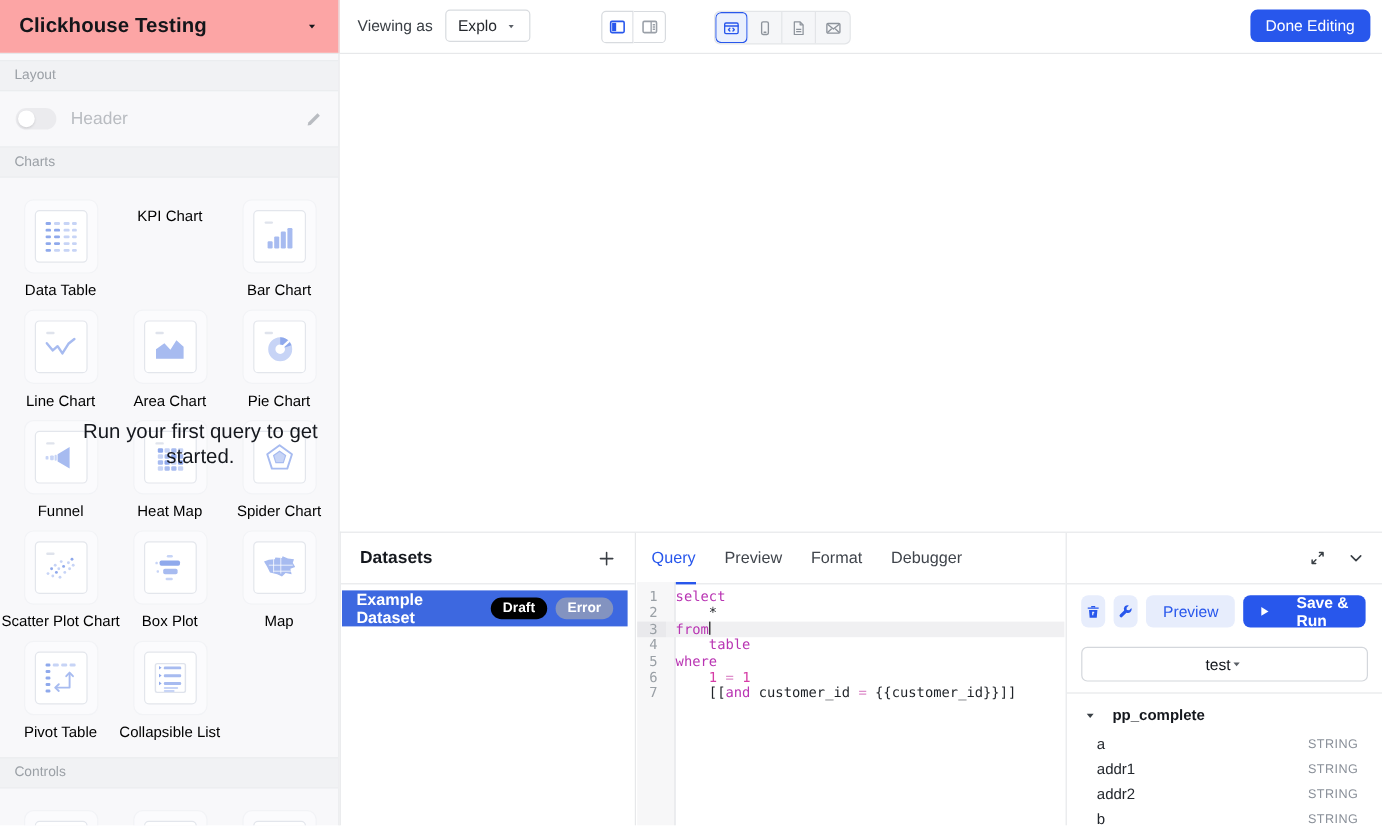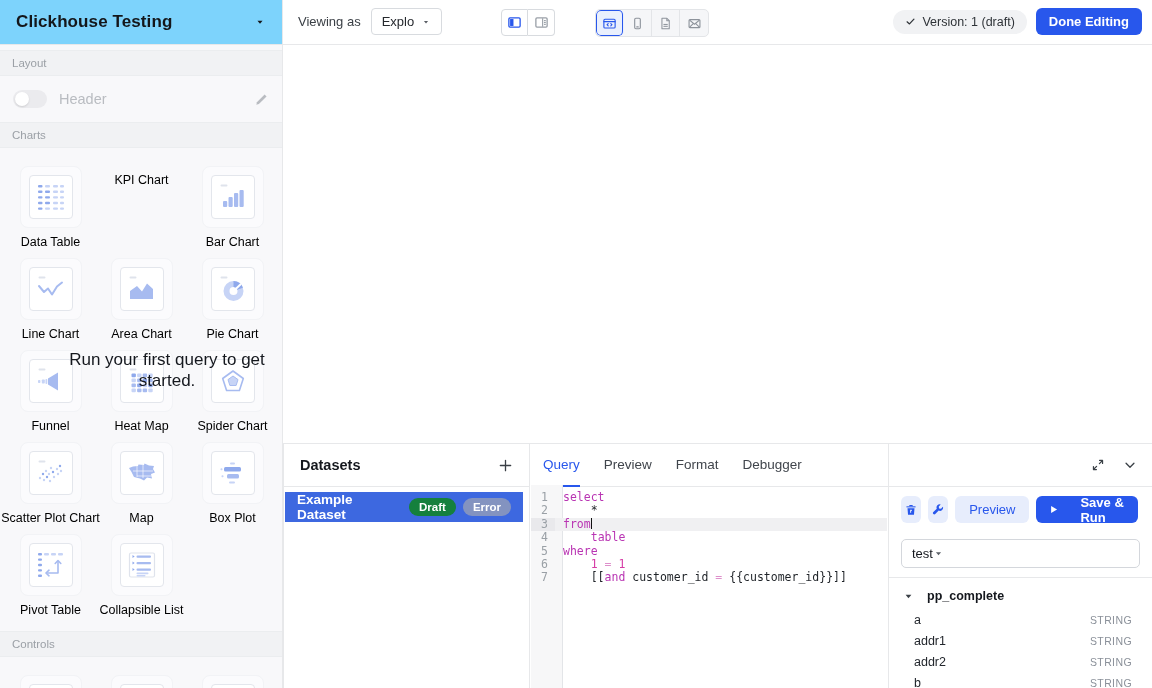"Clickhouse Testing" .tb-left { background: #7dd3fc -> #fca5a5 }
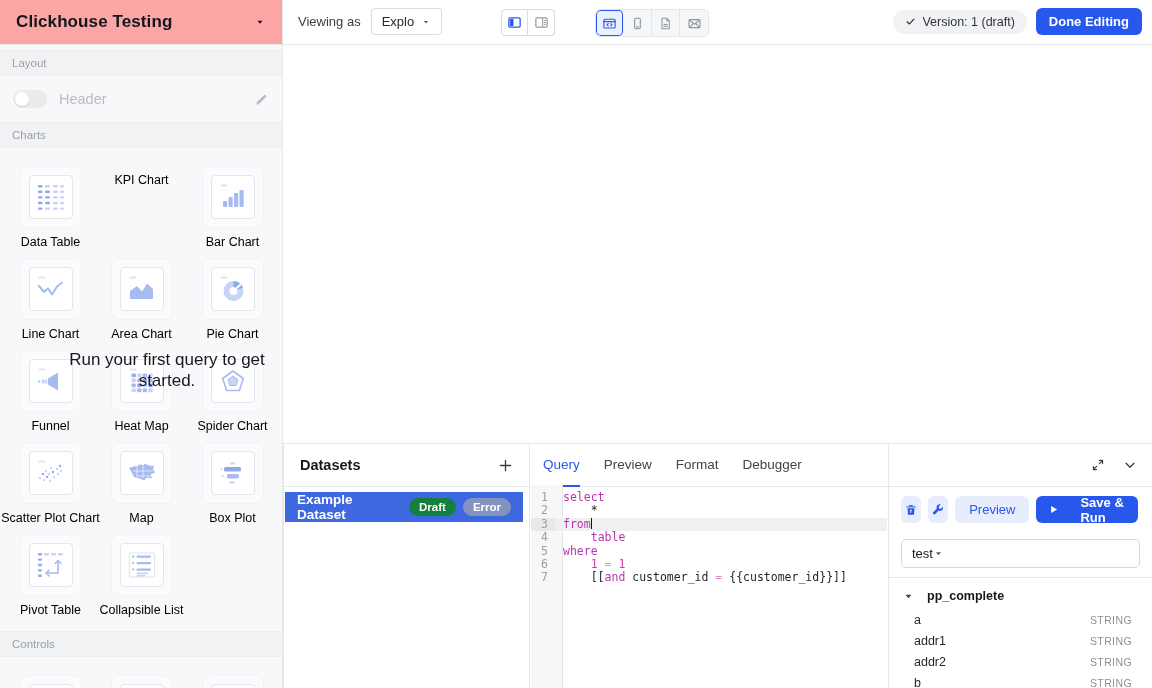"Version: 1 (draft)" div.version-pill { html: <div> <span> <svg> <polyline></polyline> </svg> </span> <span>Version: 1 (draft)</span> </div> -> none }
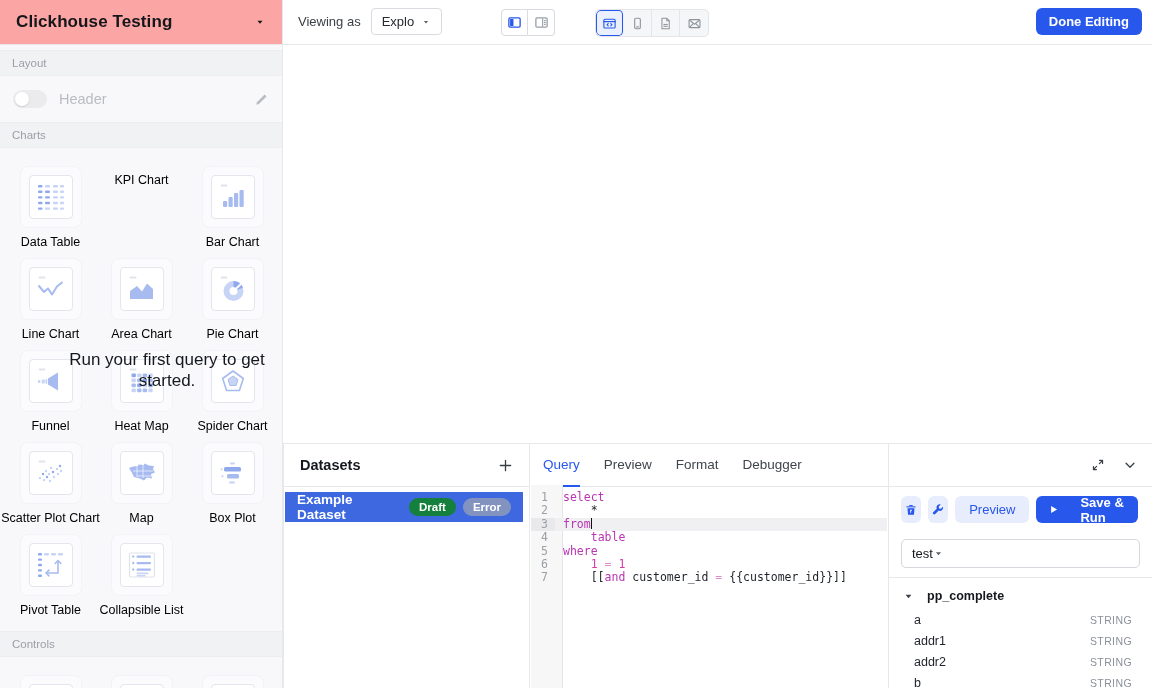"Done Editing" .done-btn { font-weight: 700 -> 400 }
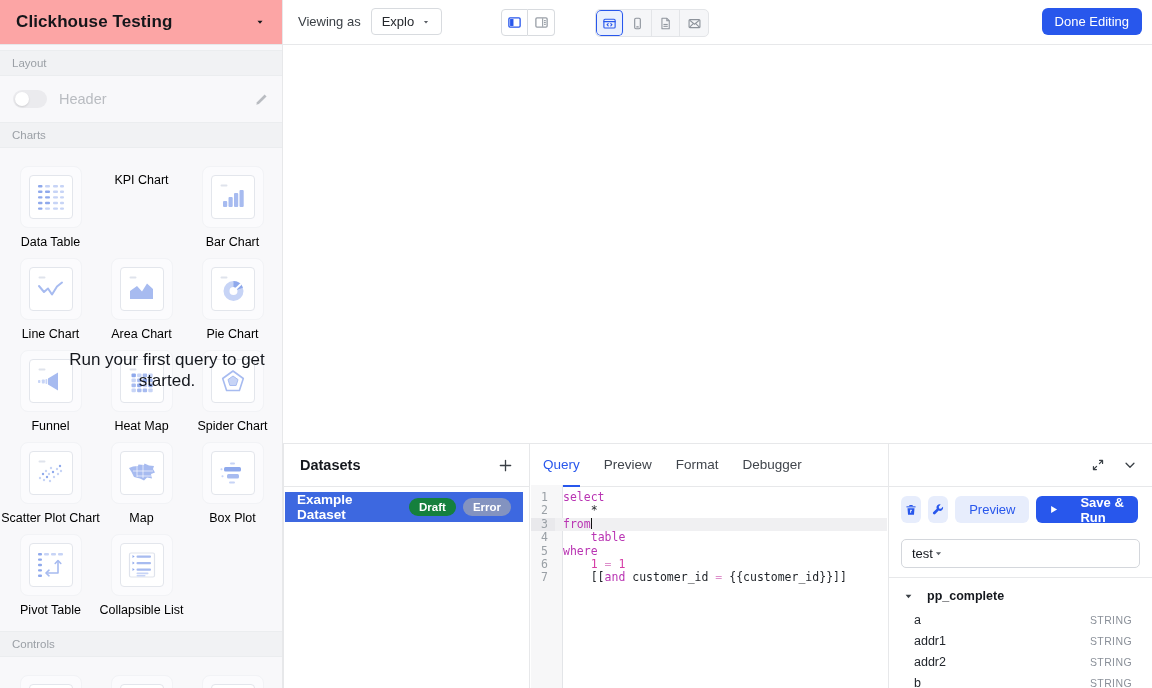"Draft" .badge { background: #15803d -> #000000 }
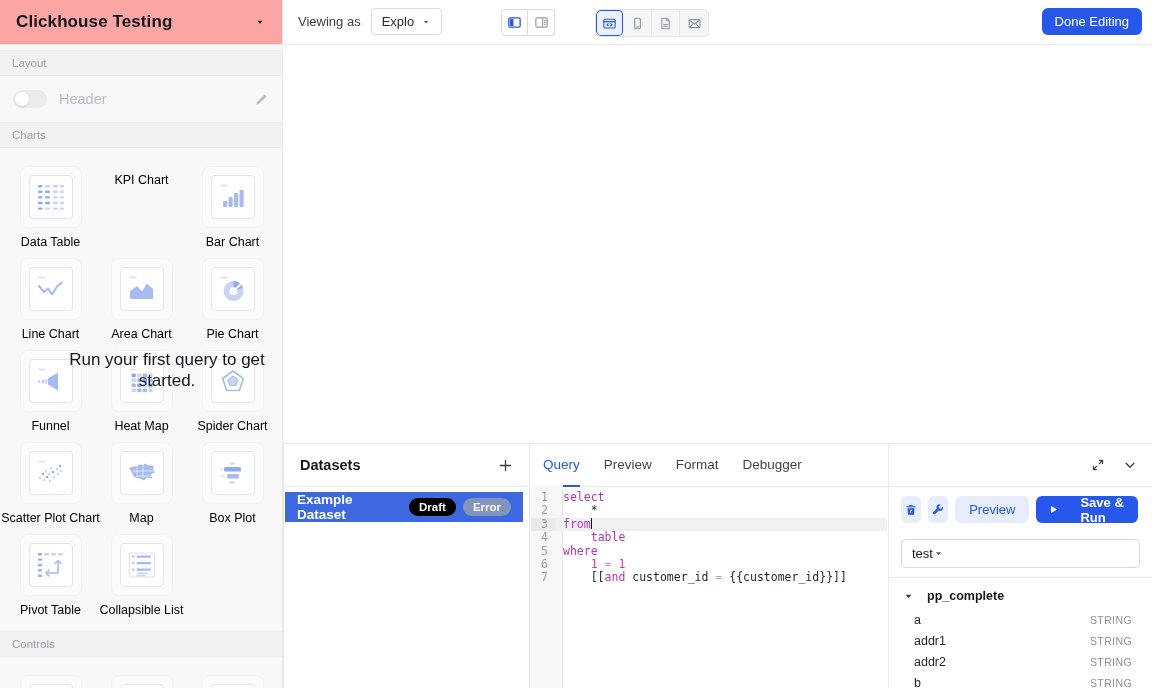"Map" div.chart-card { order: before "Box Plot" -> after "Box Plot" }
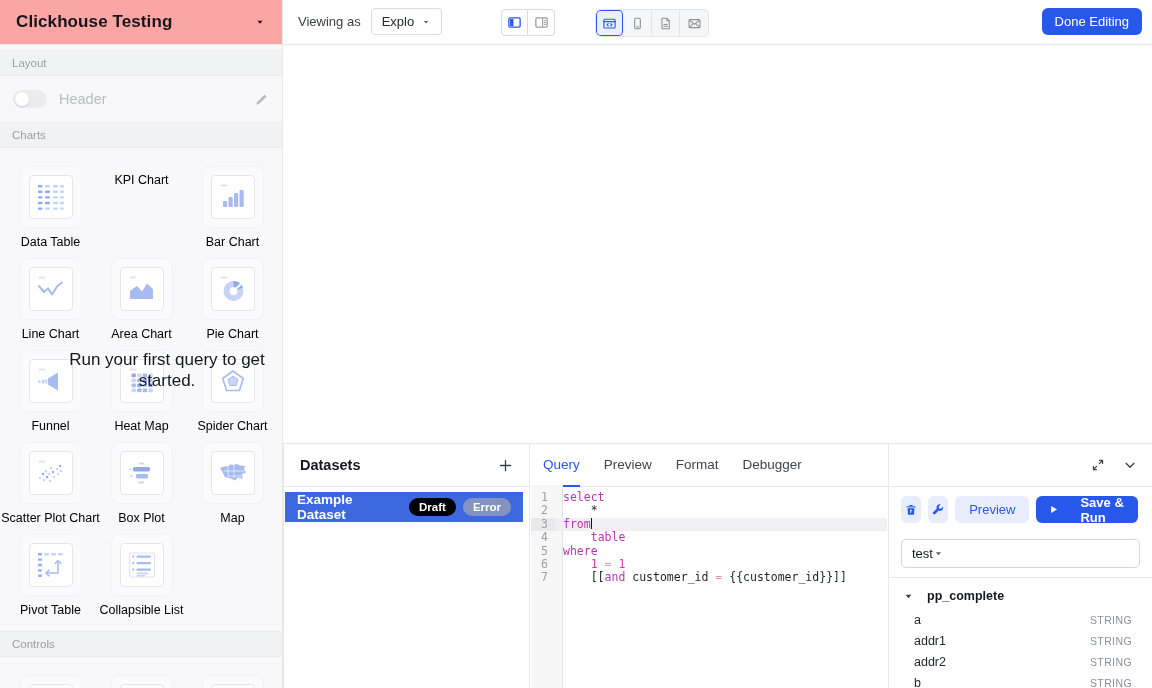"test" .tbl-select { justify-content: flex-start -> center }
